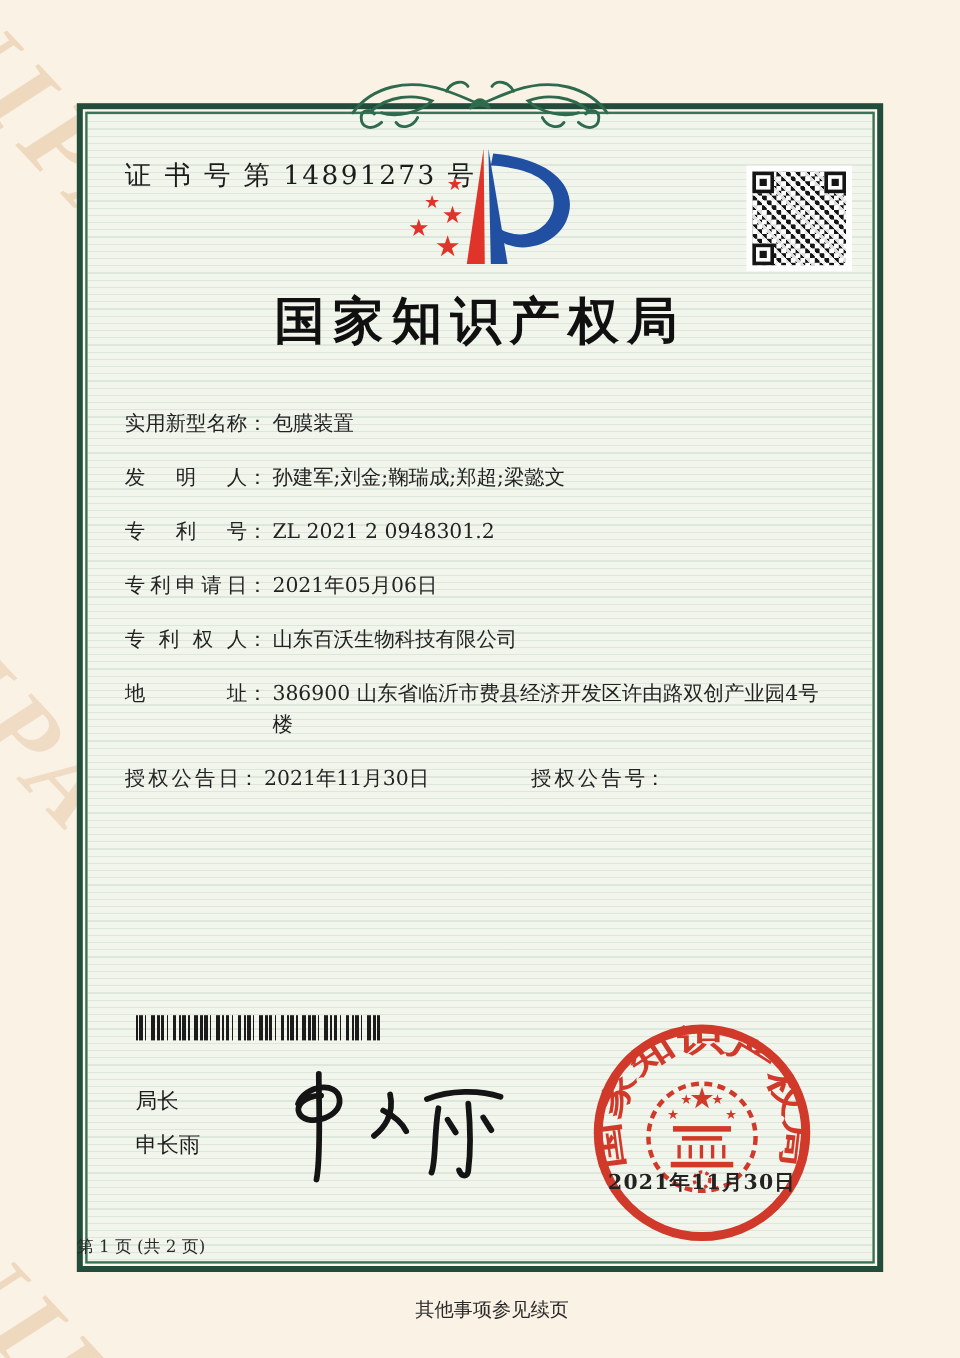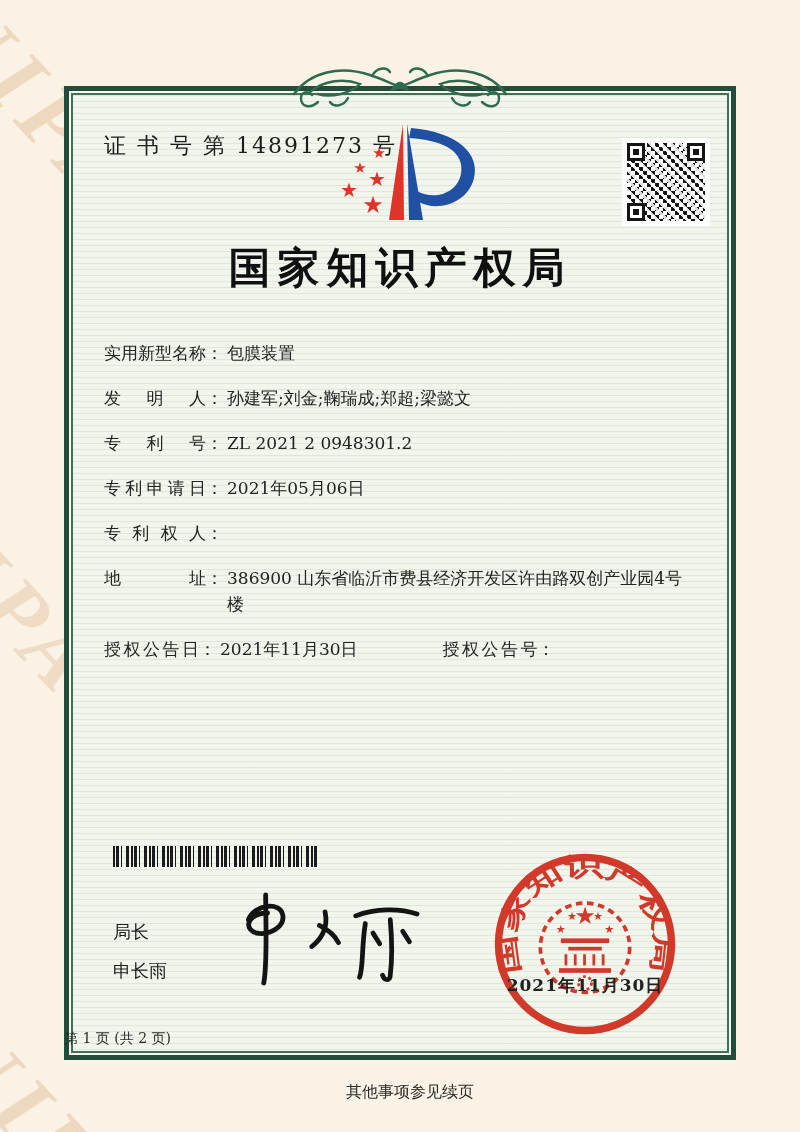"山东百沃生物科技有限公司" span.val { html: none -> <span>山东百沃生物科技有限公司</span> }
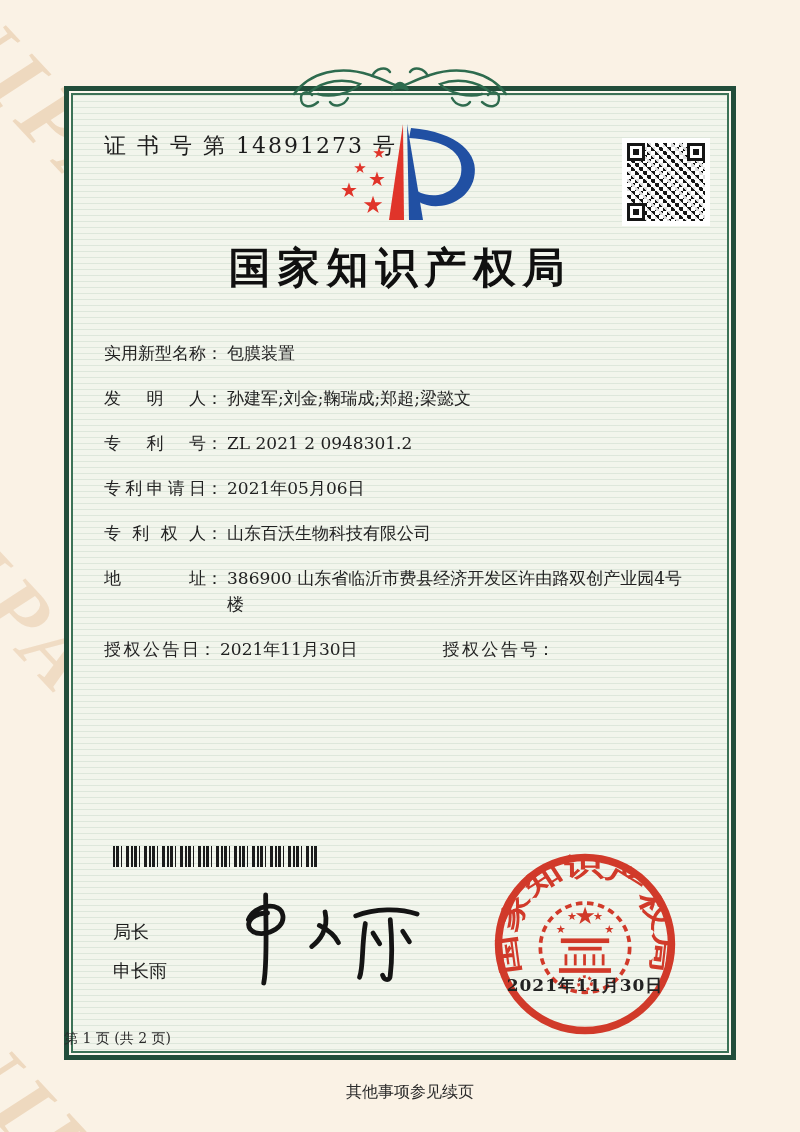"局长" .signer div { margin-top: 15px -> none }
